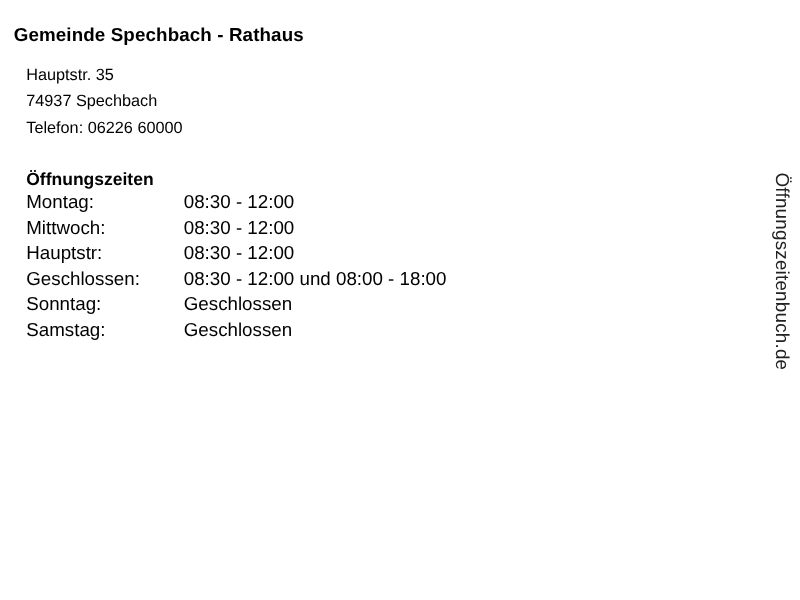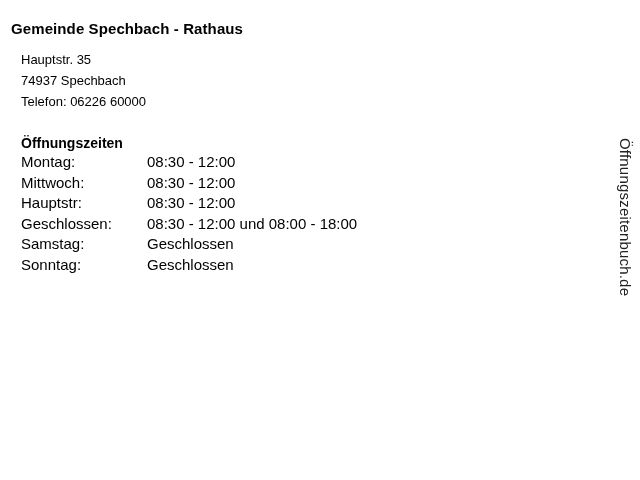"Samstag:" tr { order: before "Sonntag:" -> after "Sonntag:" }
